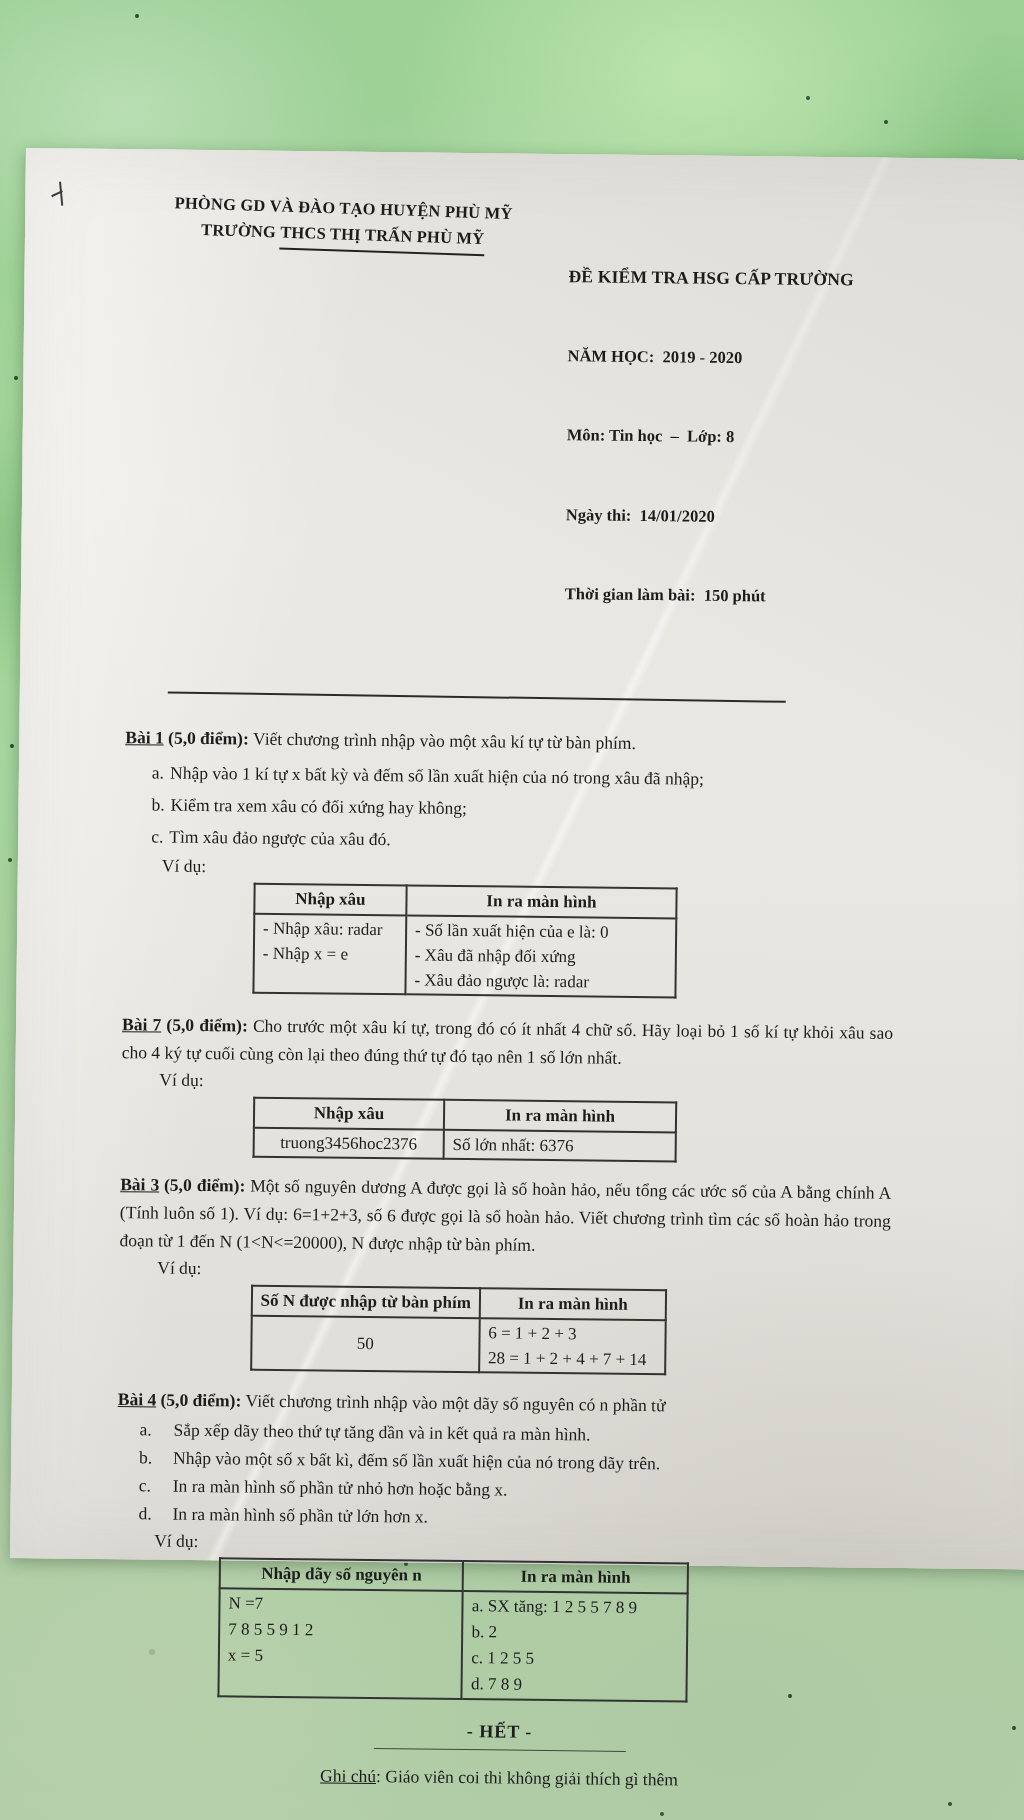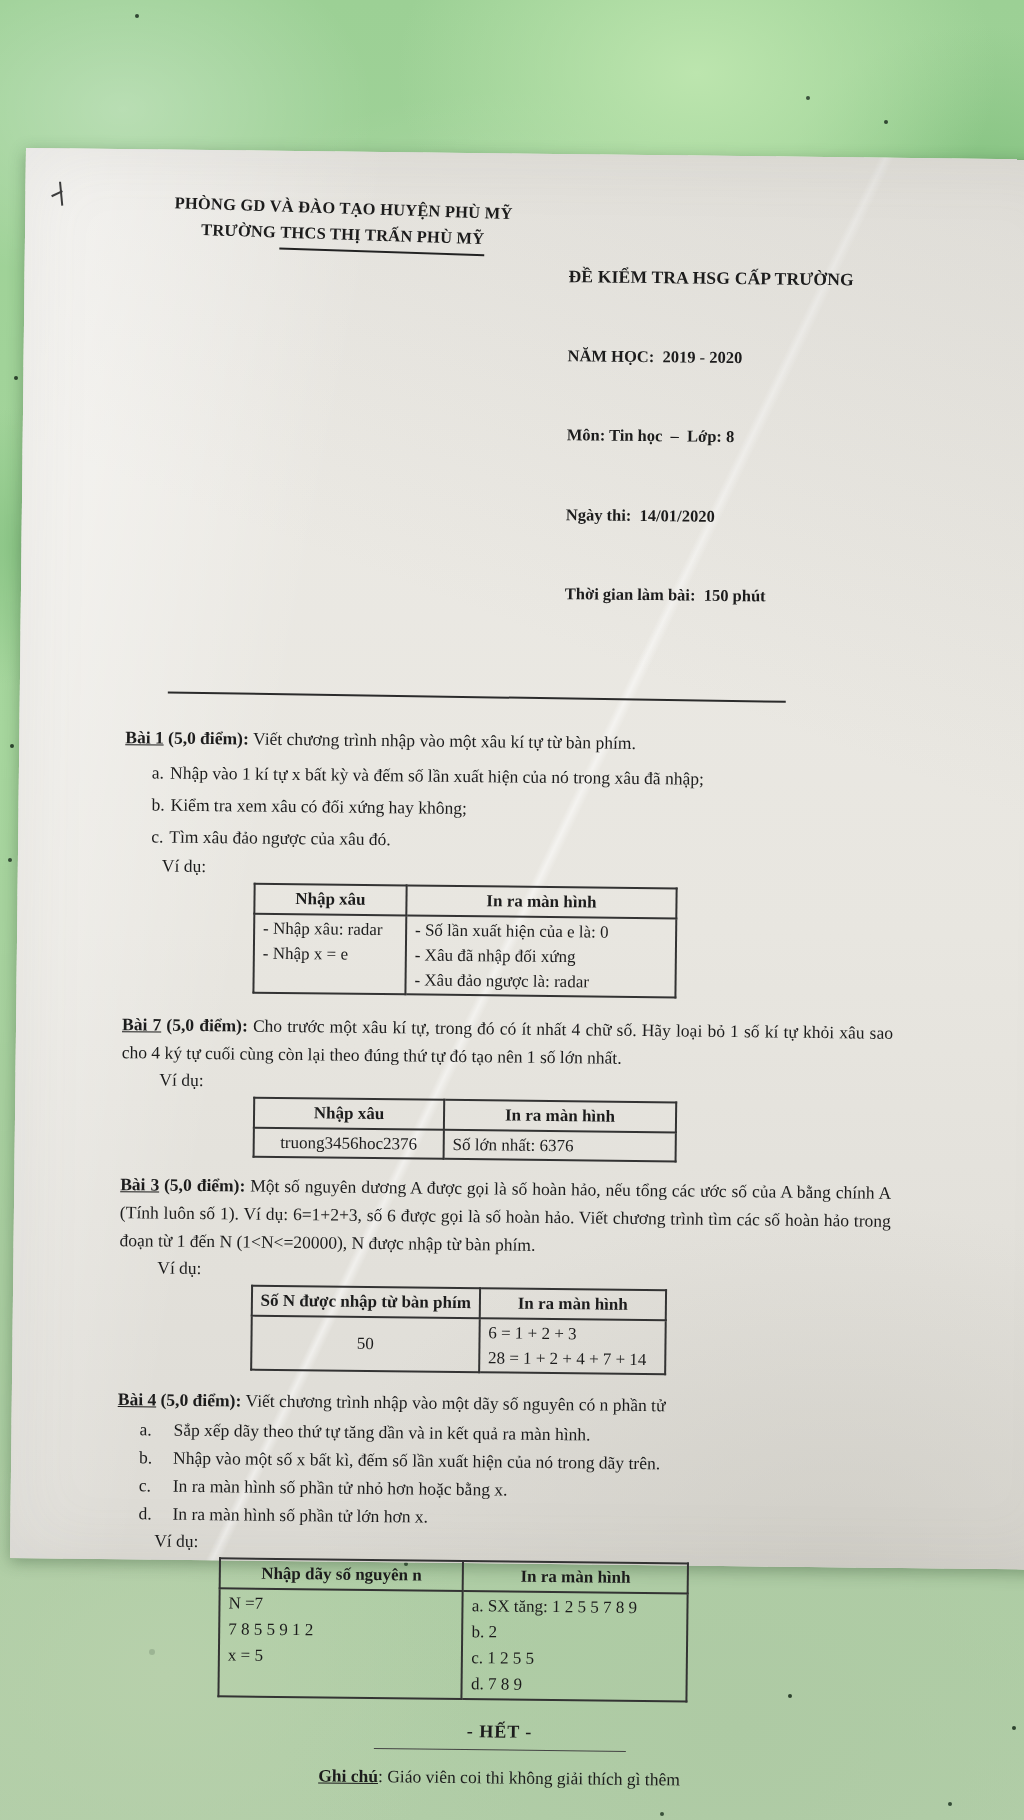"Ghi chú" .note-label { font-weight: bold -> normal }
